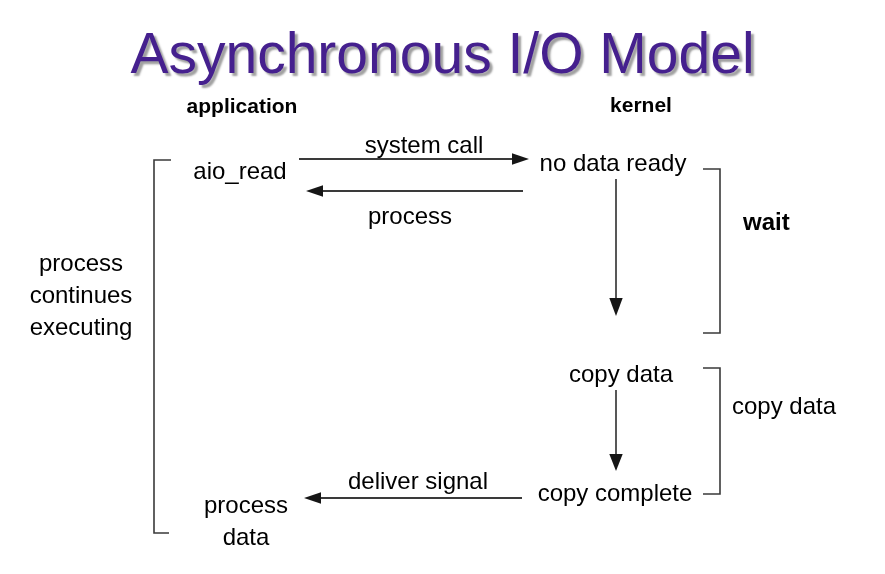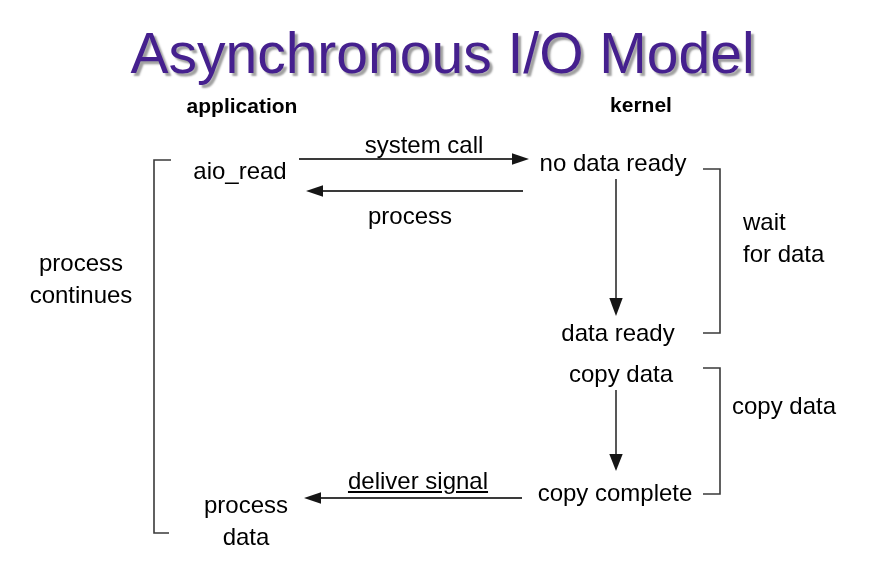"wait" div.label { font-weight: none -> bold }
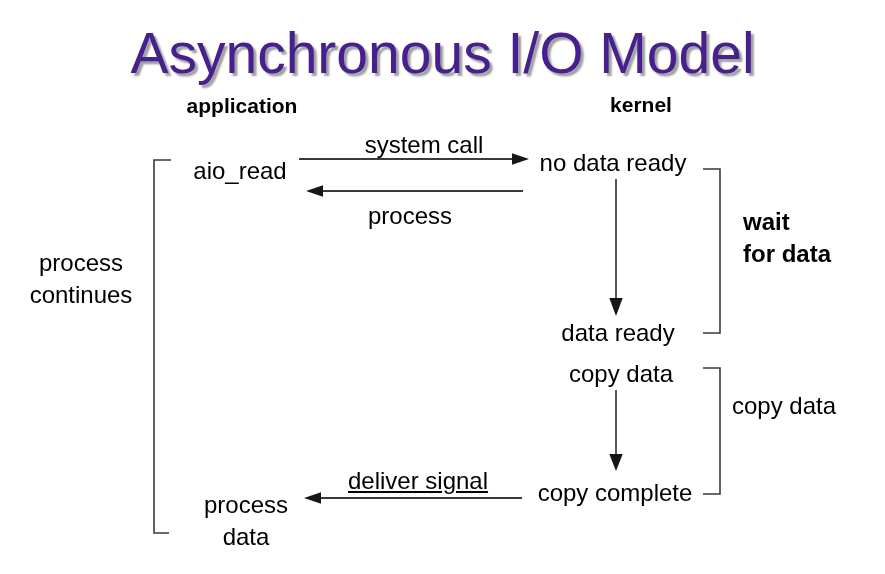"for data" div { html: <div>for data</div> -> none }
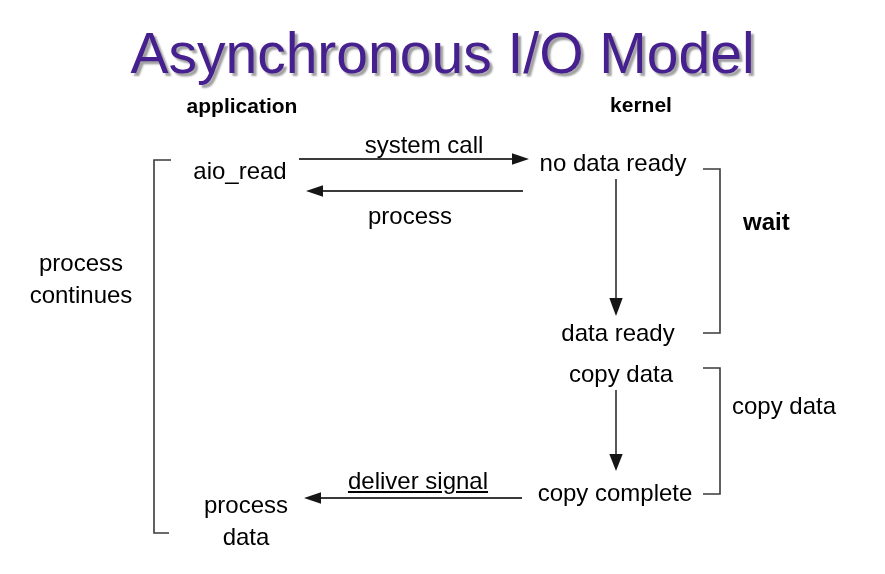"executing" div { html: none -> <div>executing</div> }
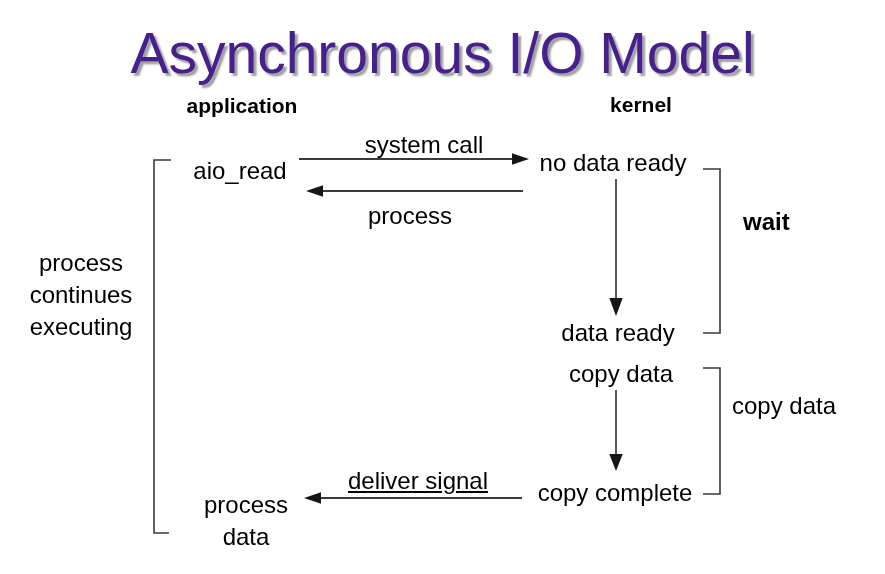"data ready" div.label { html: <div>data ready</div> -> none }
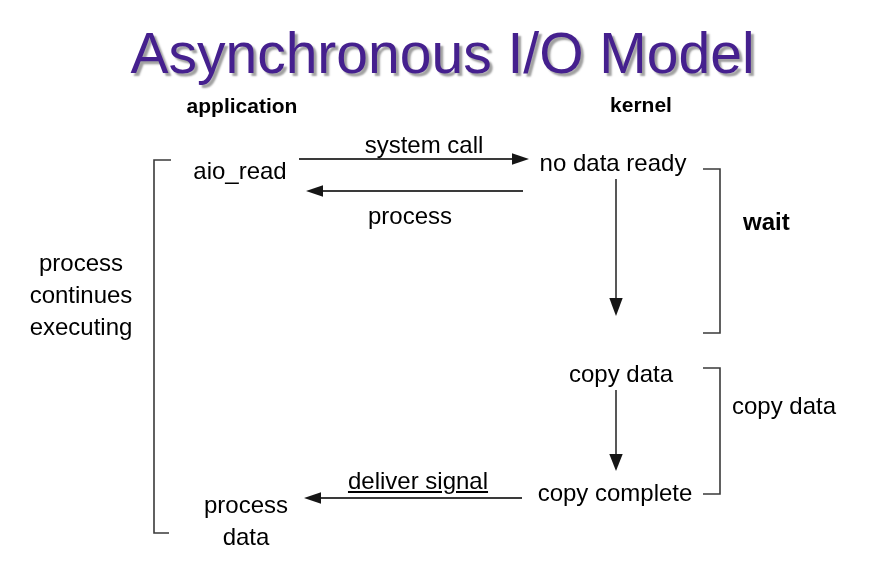"deliver signal" div.label { text-decoration: underline -> none }
